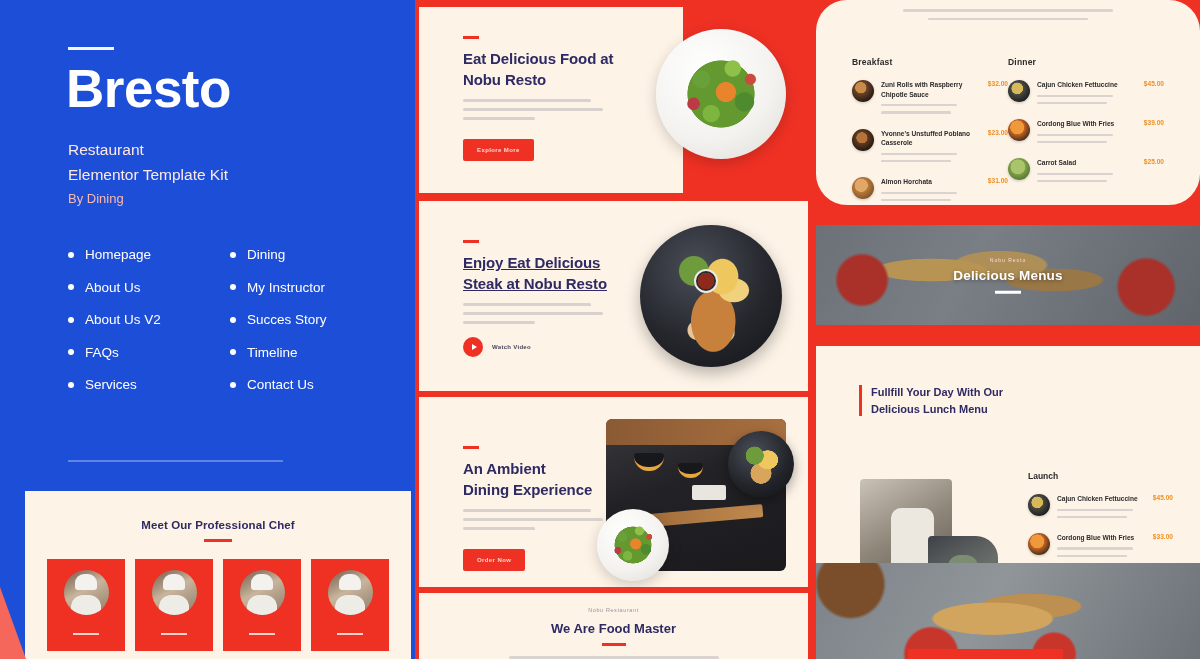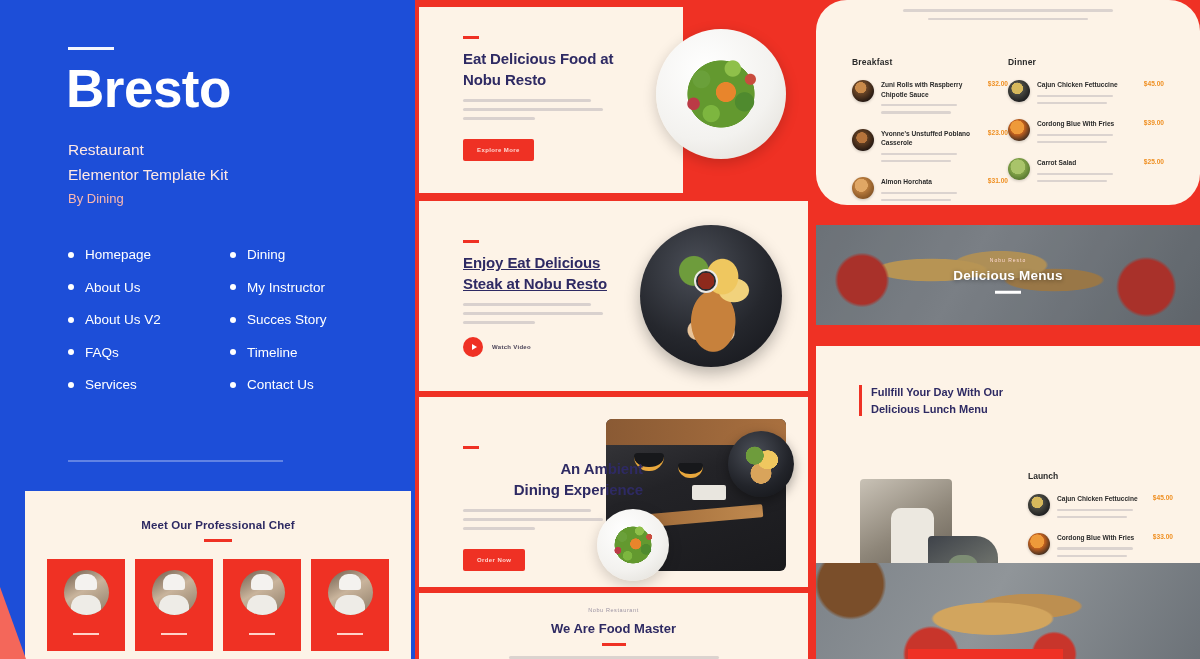"An Ambient" div.hero-title { text-align: right -> none }
